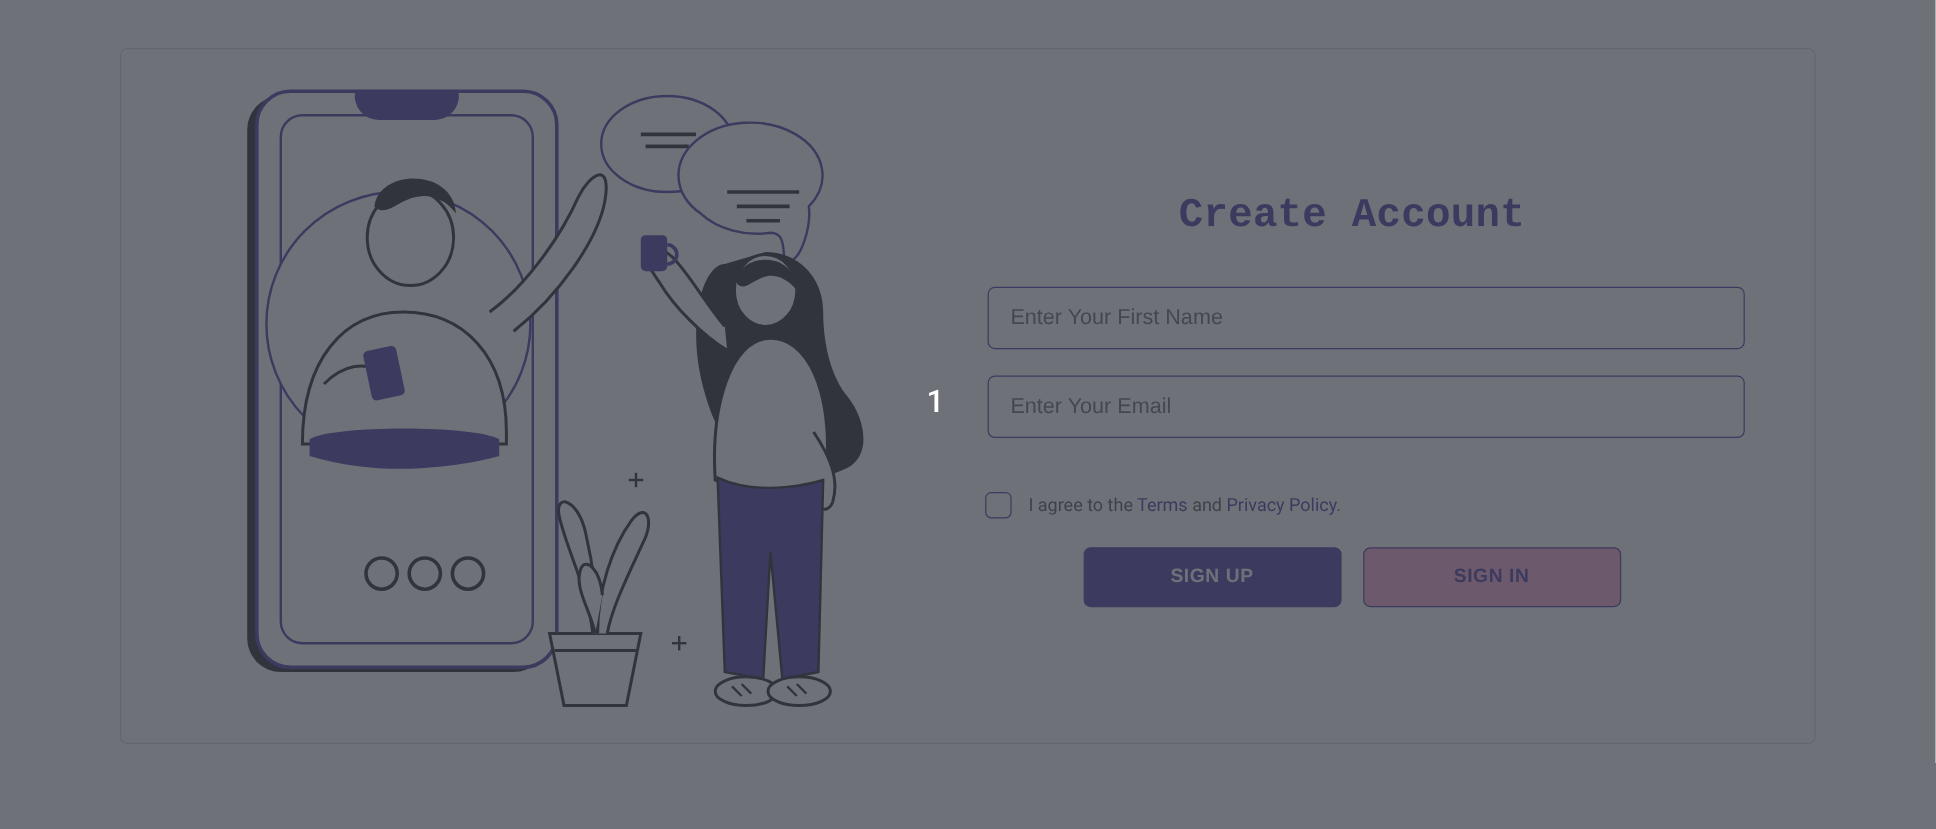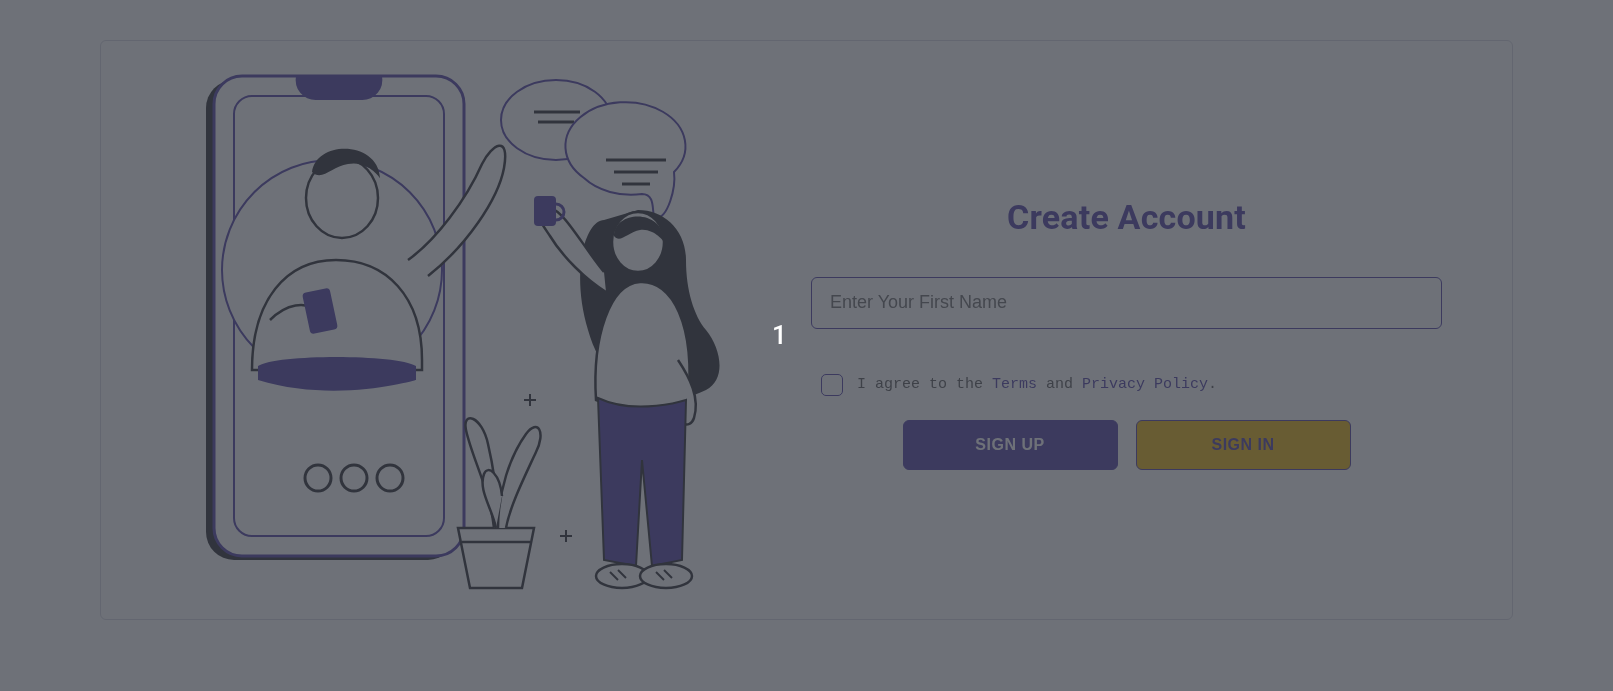"Create Account" .form-title { font-family: none -> Liberation Mono, monospace }
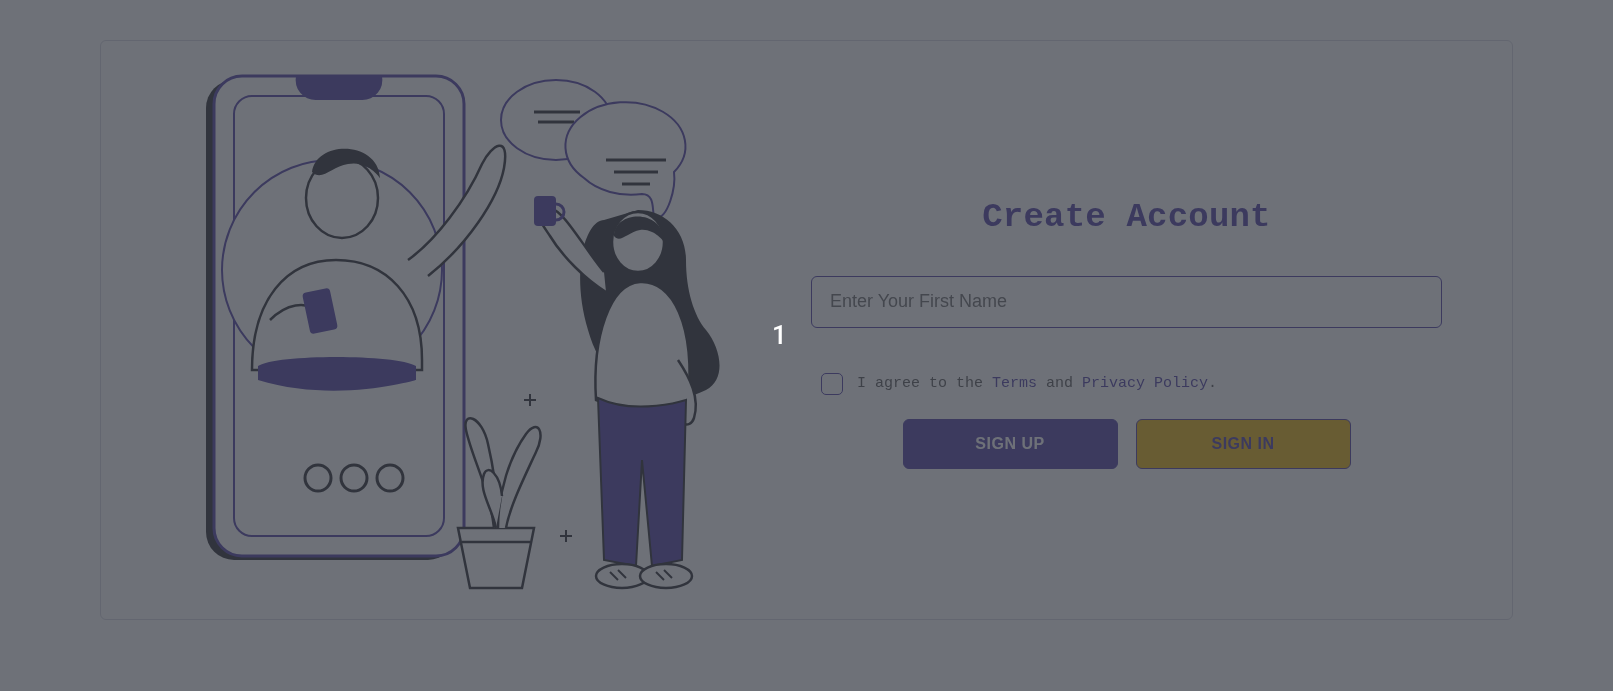"Enter Your First Name" .row { margin-left: none -> 12px }
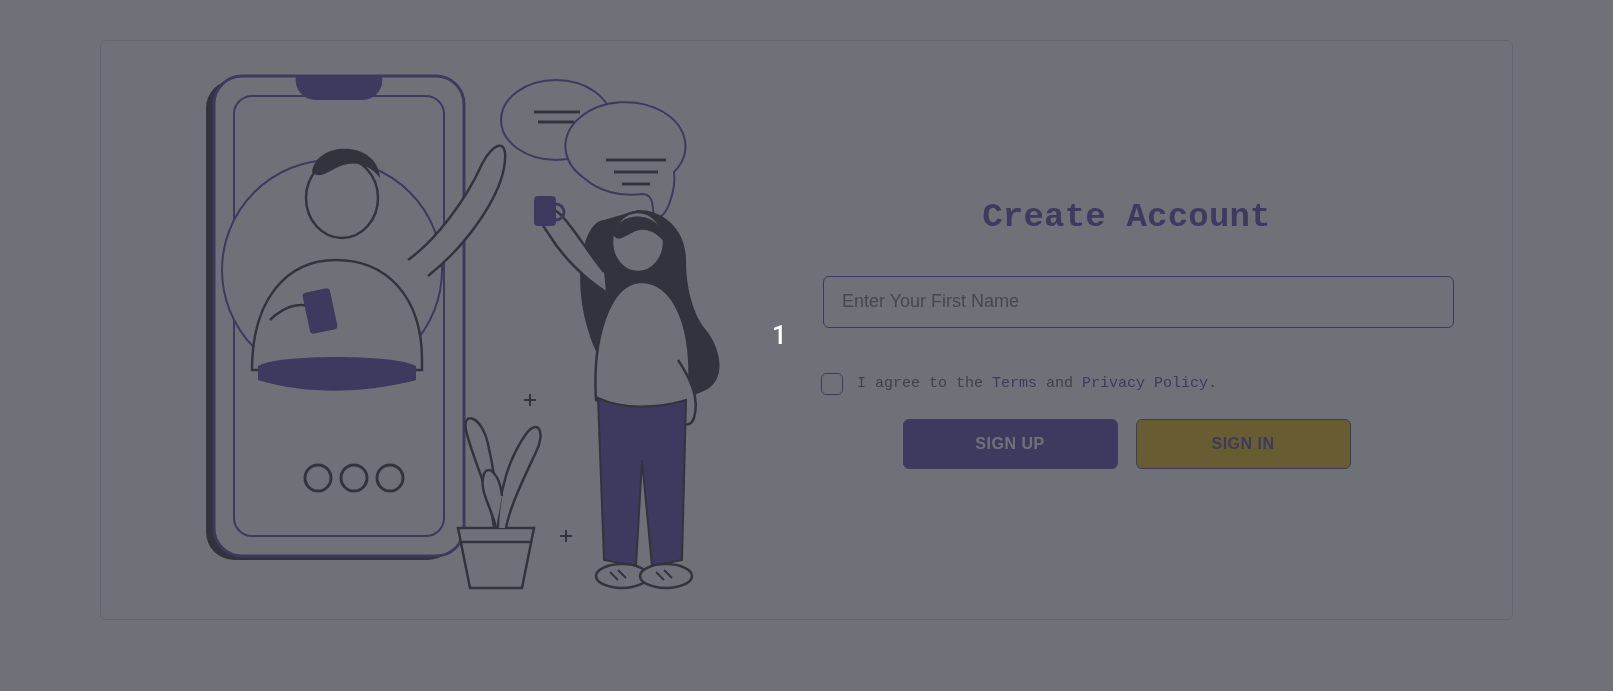"Enter Your Email" div.row { html: none -> <div> <input> </div> }
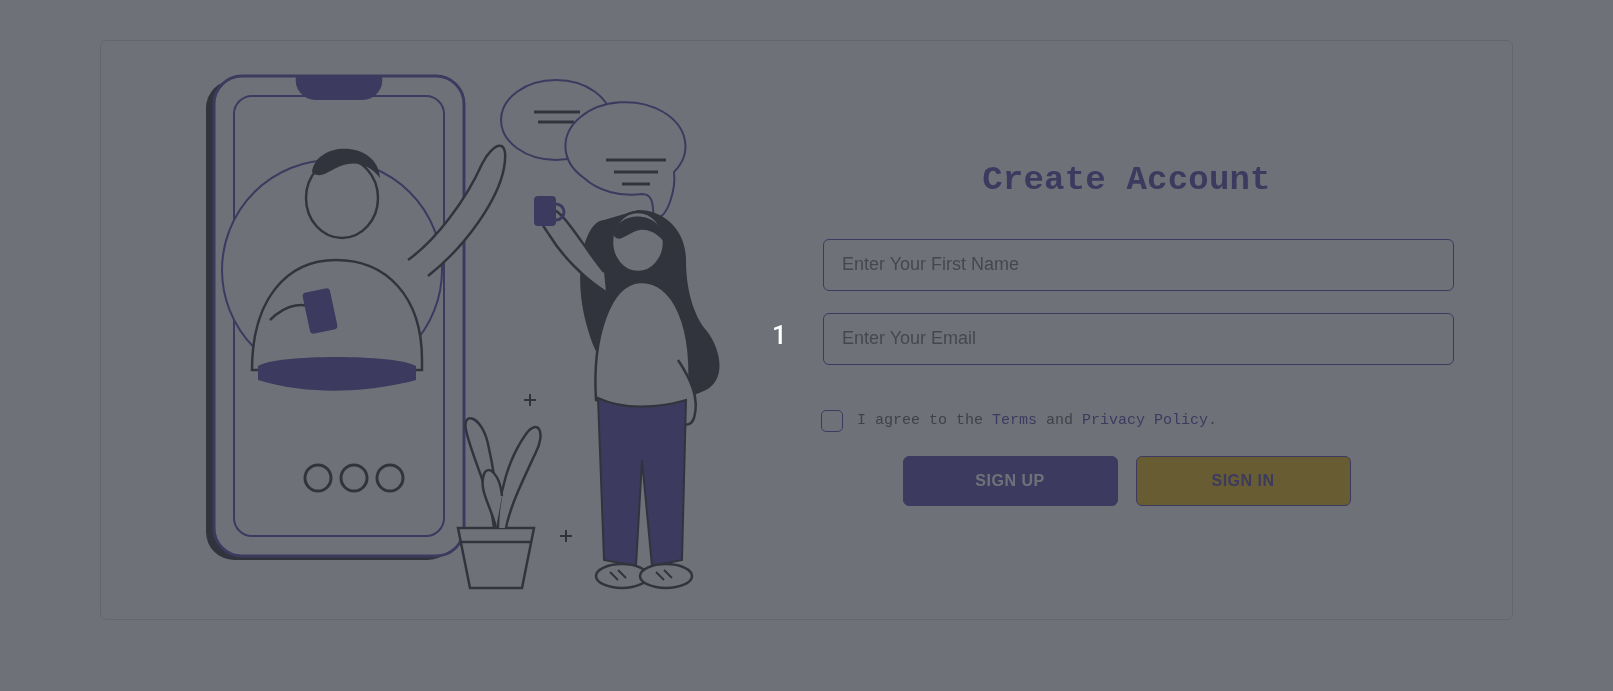"I agree to the Terms" .agree-row { font-family: Liberation Mono, monospace -> none }
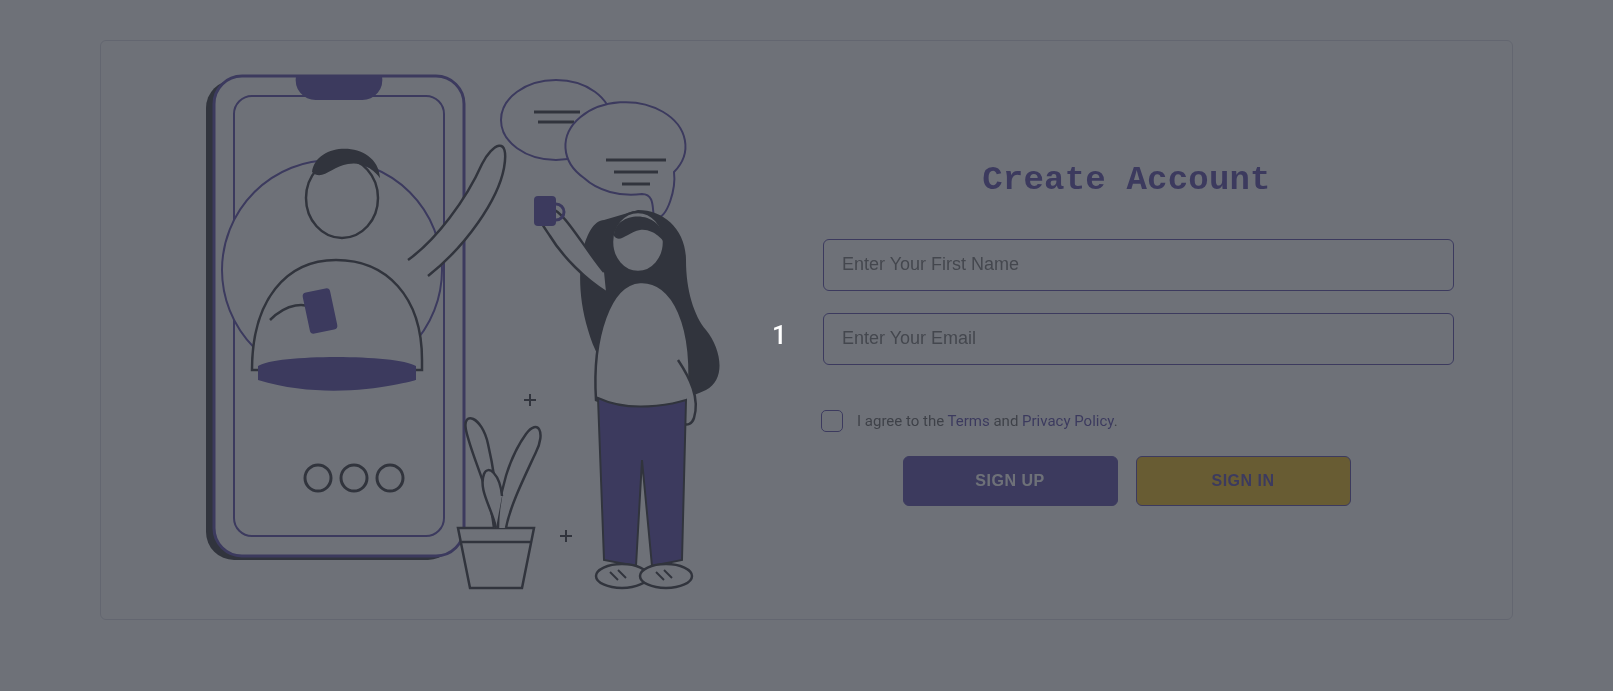"SIGN IN" .btn-outline { background: #eab308 -> #f9a8d4 }
